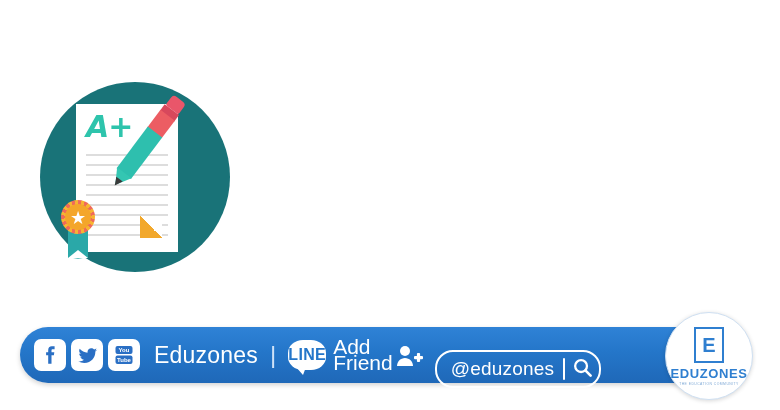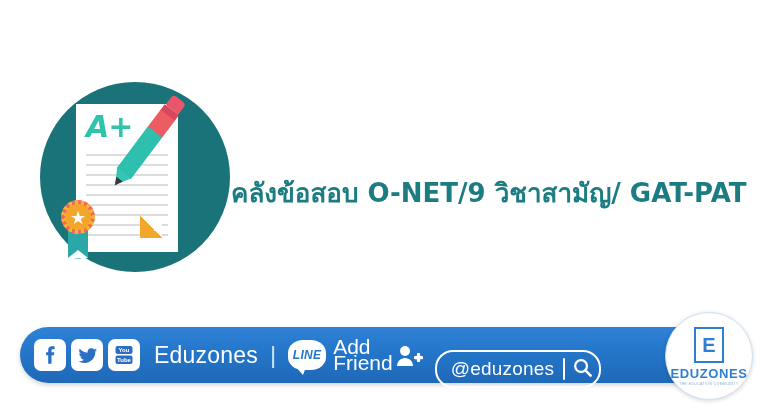"คลังข้อสอบ O-NET/9 วิชาสามัญ/ GAT-PAT" div { html: <div>คลังข้อสอบ O-NET/9 วิชาสามัญ/ GAT-PAT</div> -> none }
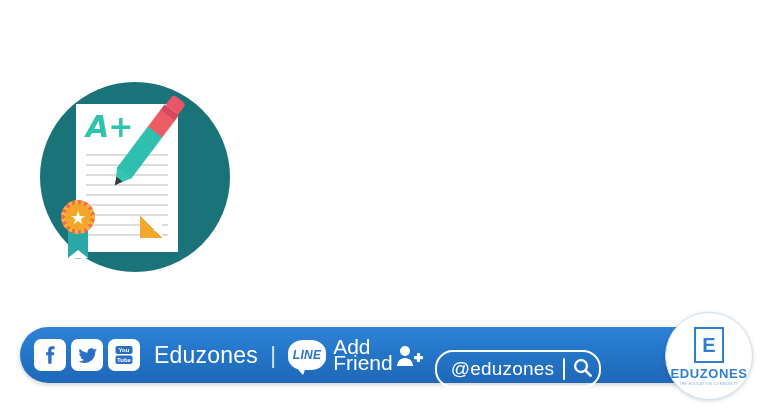"LINE" .line-bubble span { font-size: 12px -> 16px; font-style: italic -> none }
